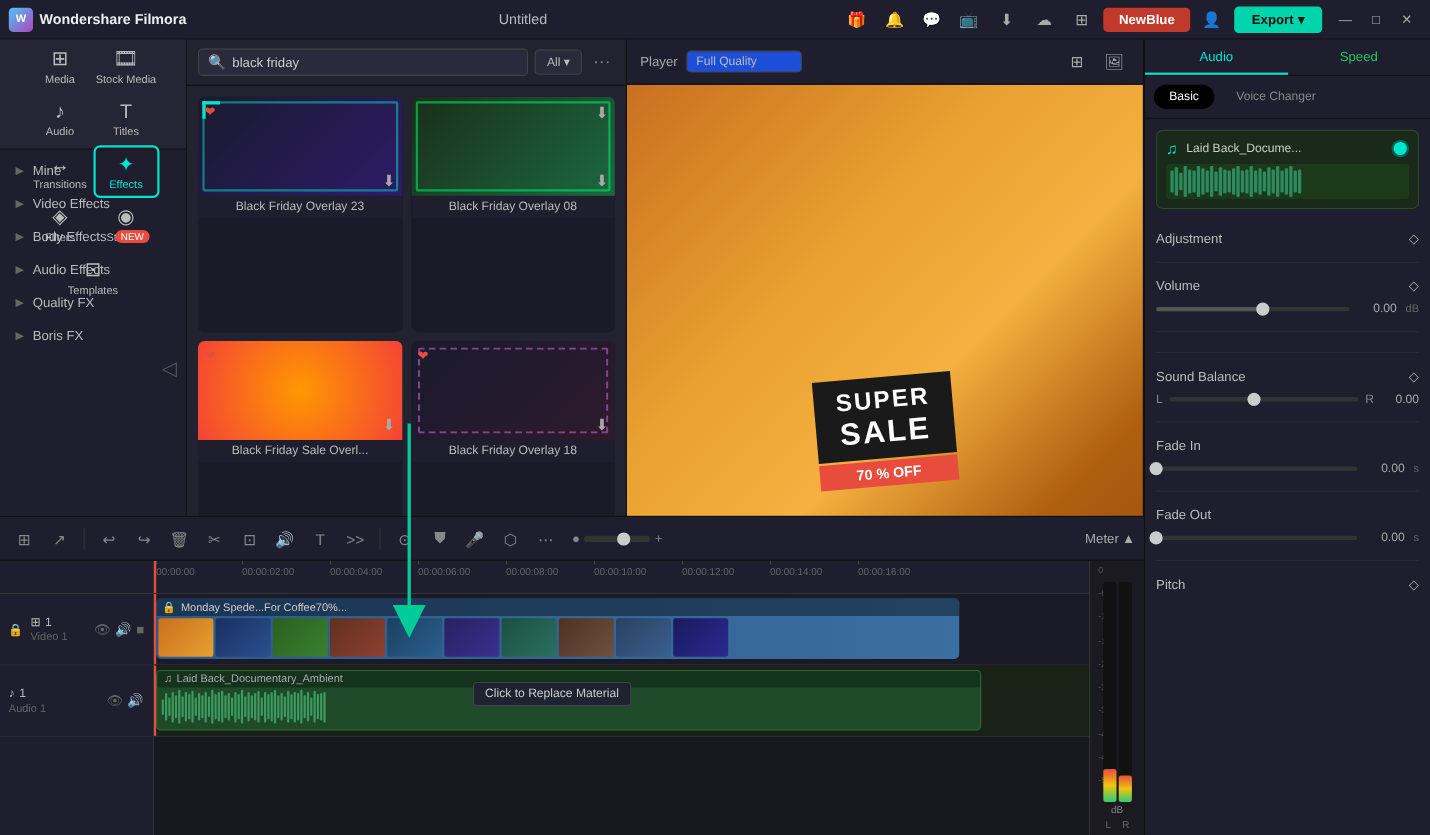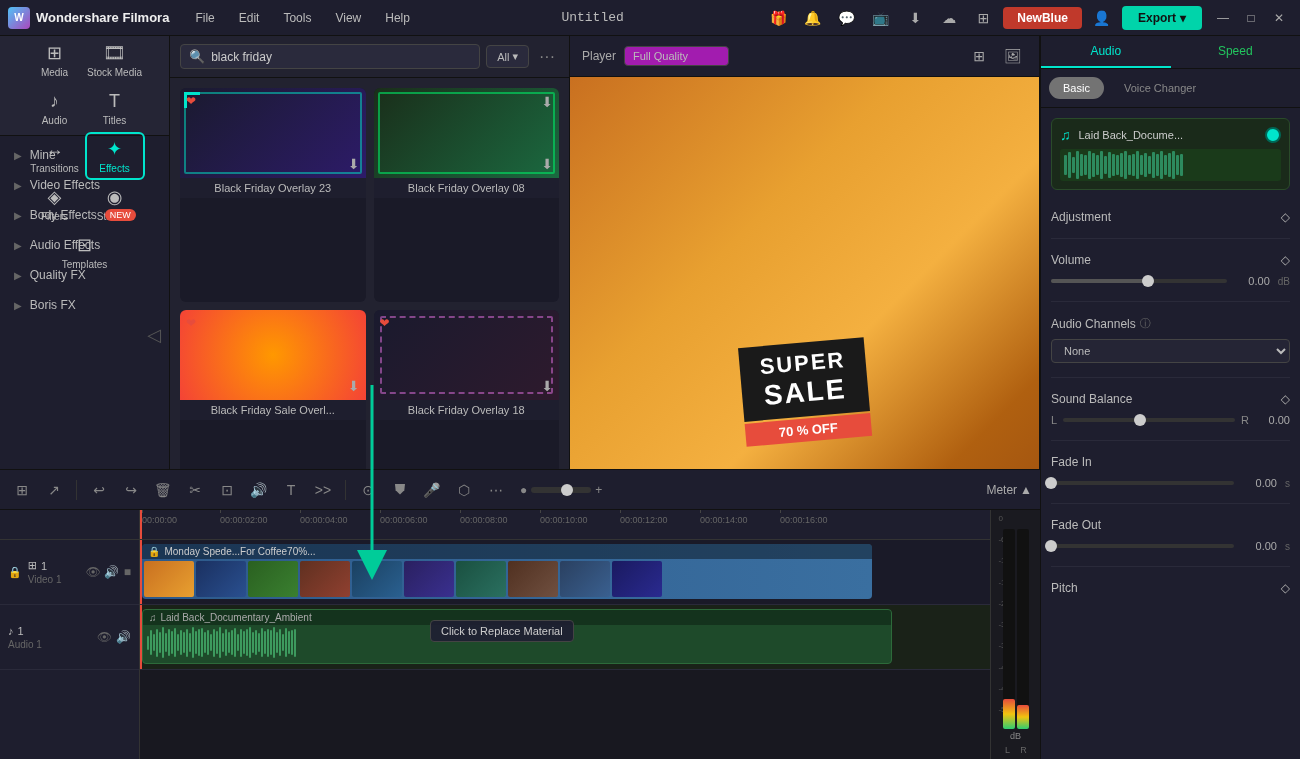"File" div.menu-items { html: <div> <span>File</span> <span>Edit</span> <span>Tools</span> <span>View</span> <span>Help</span> </div> -> none }
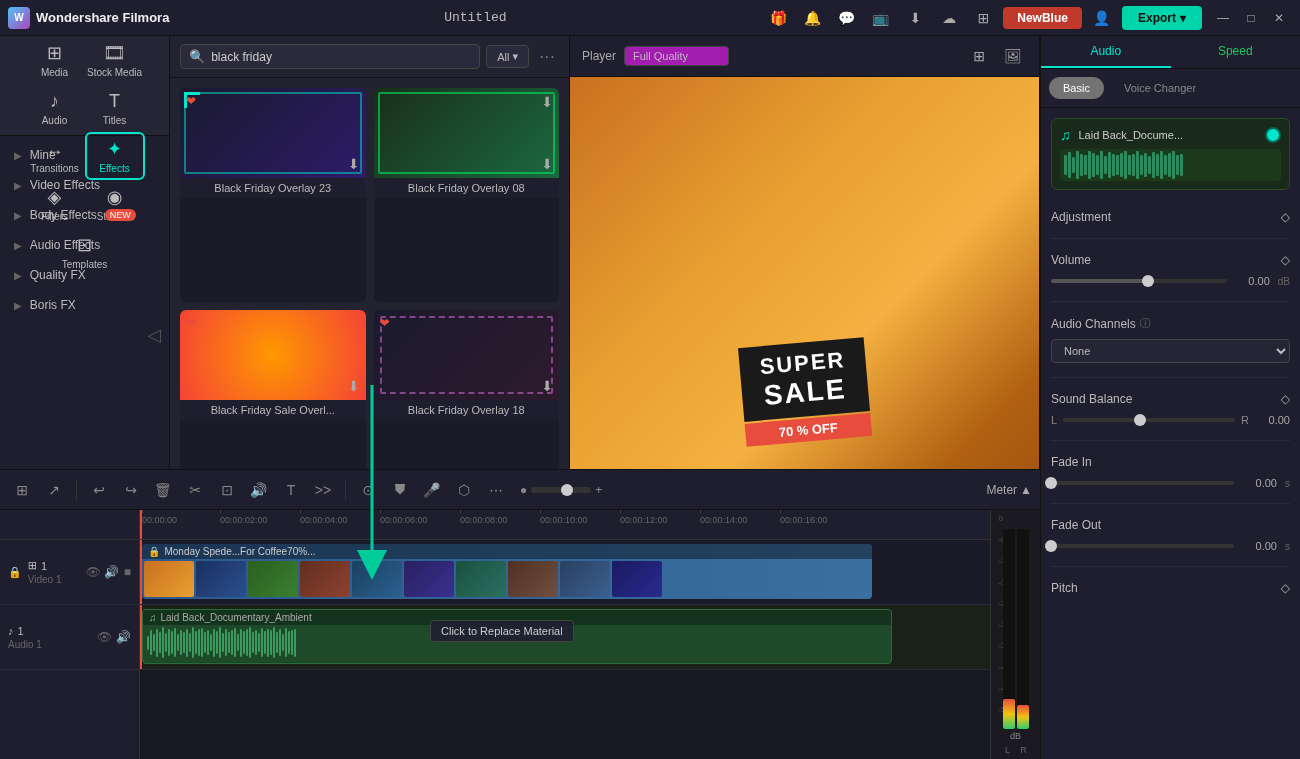"Untitled" #titlebar .title { font-family: Liberation Mono, monospace -> none }
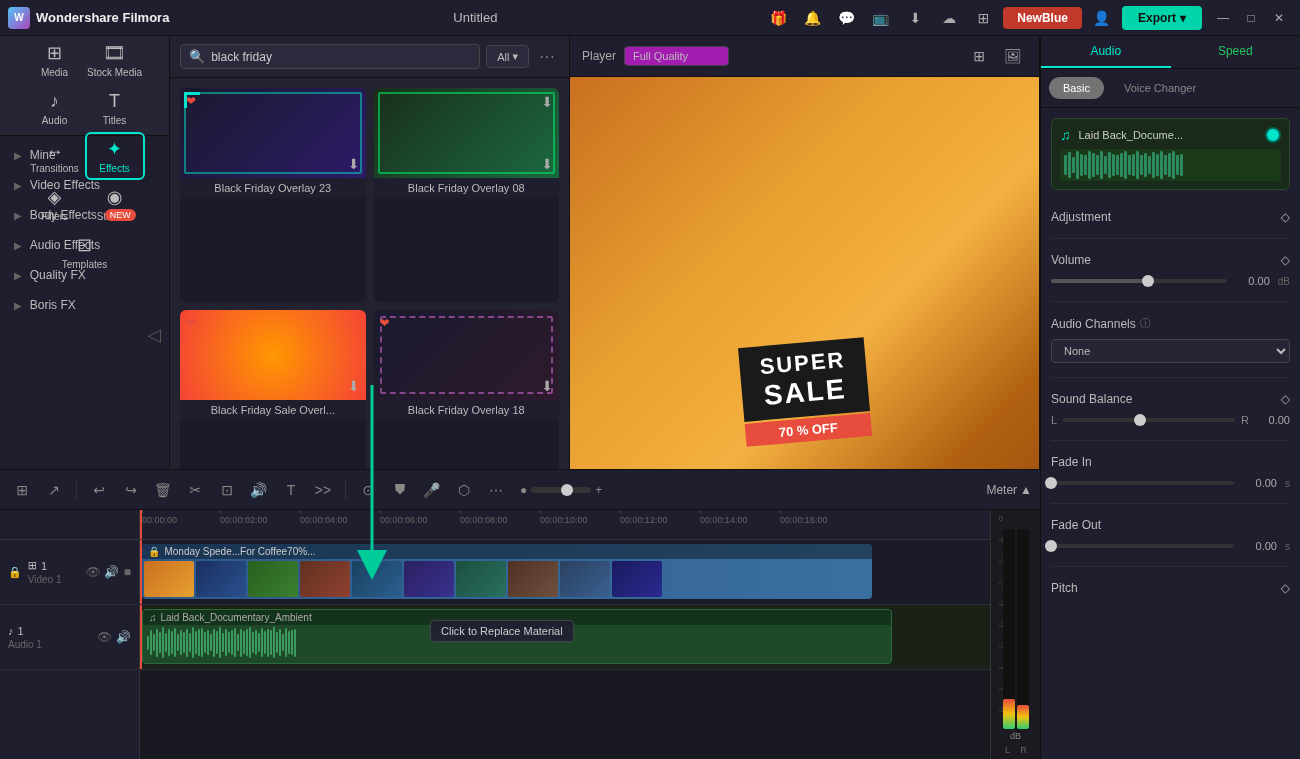"Full Quality" .quality-select { background: #a21caf -> #1d4ed8 }
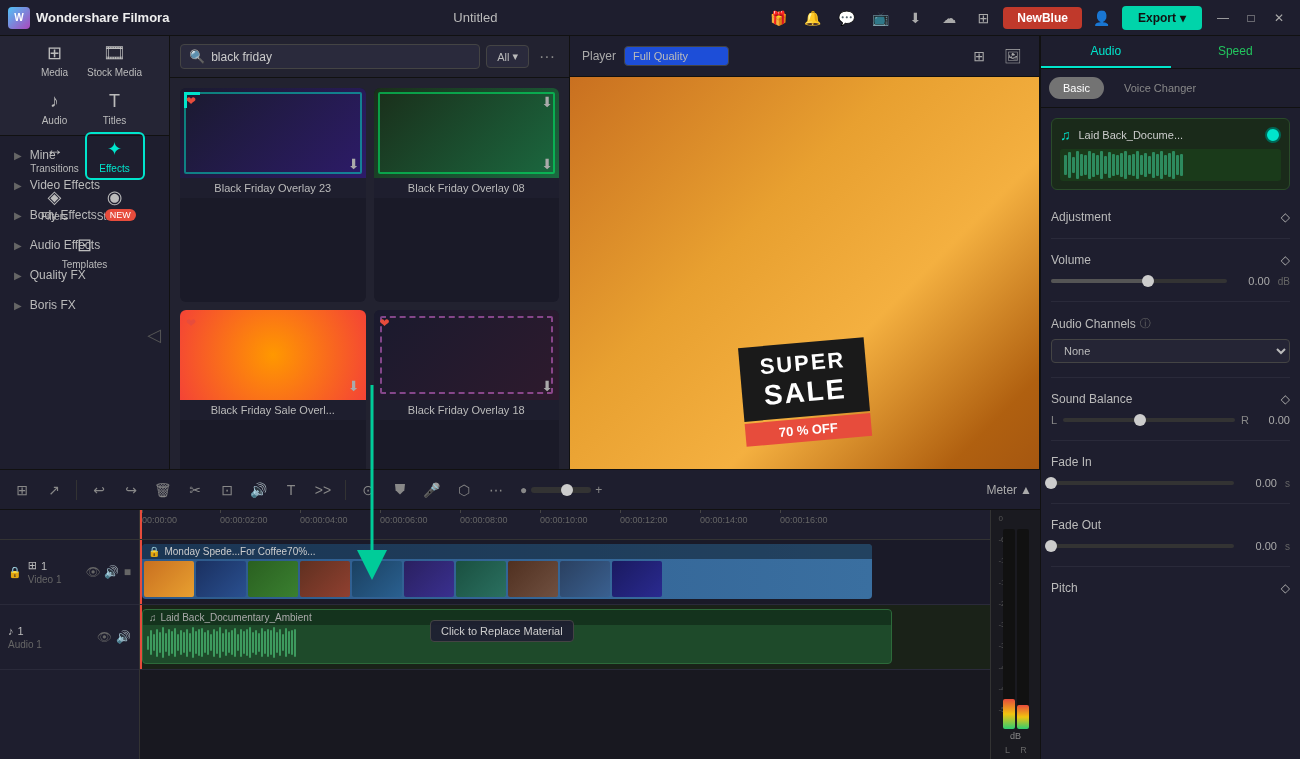"Basic" .subtab.active { background: #737373 -> #000000 }
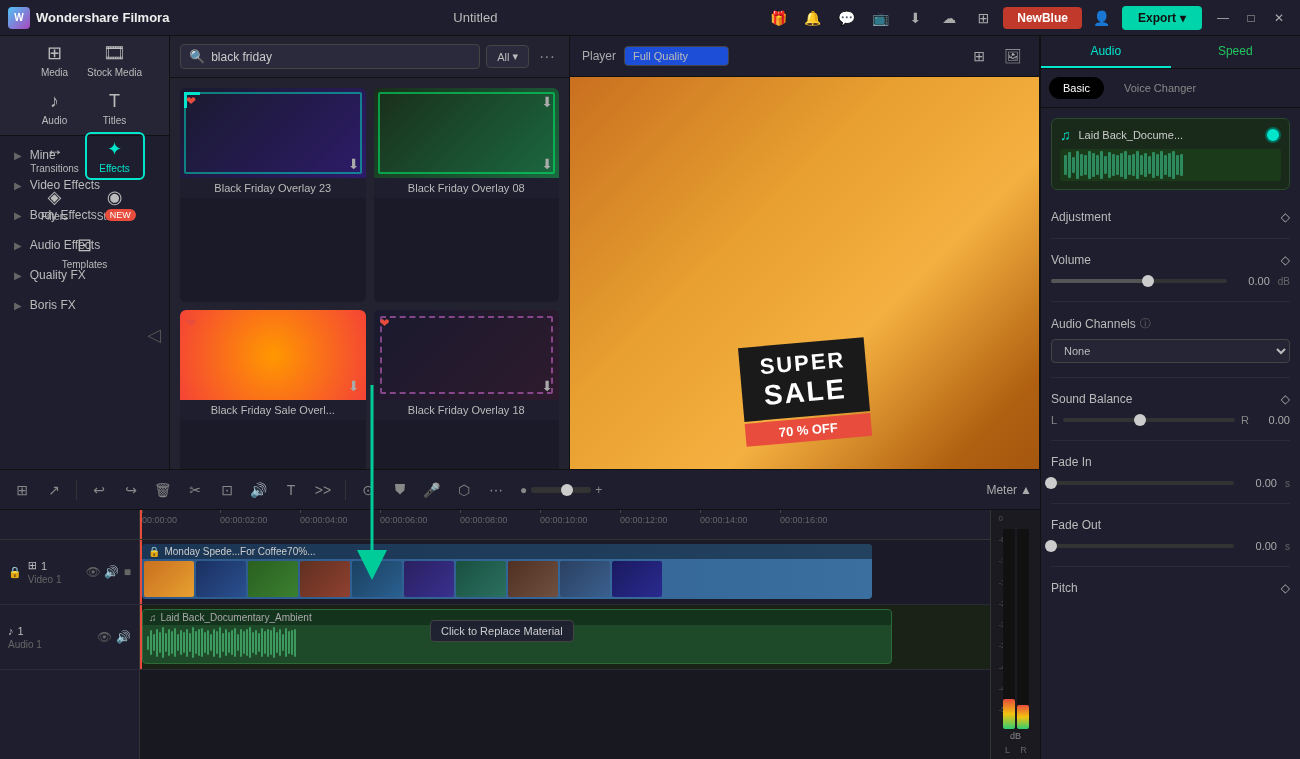"Audio Channels" div.prop-section { html: <div> <div> <span> <span>Audio Channels</span> <span>ⓘ</span> </span> </div> <select> <option>None</option><option>Mono</option><option>Stereo</option> </select> </div> -> none }
